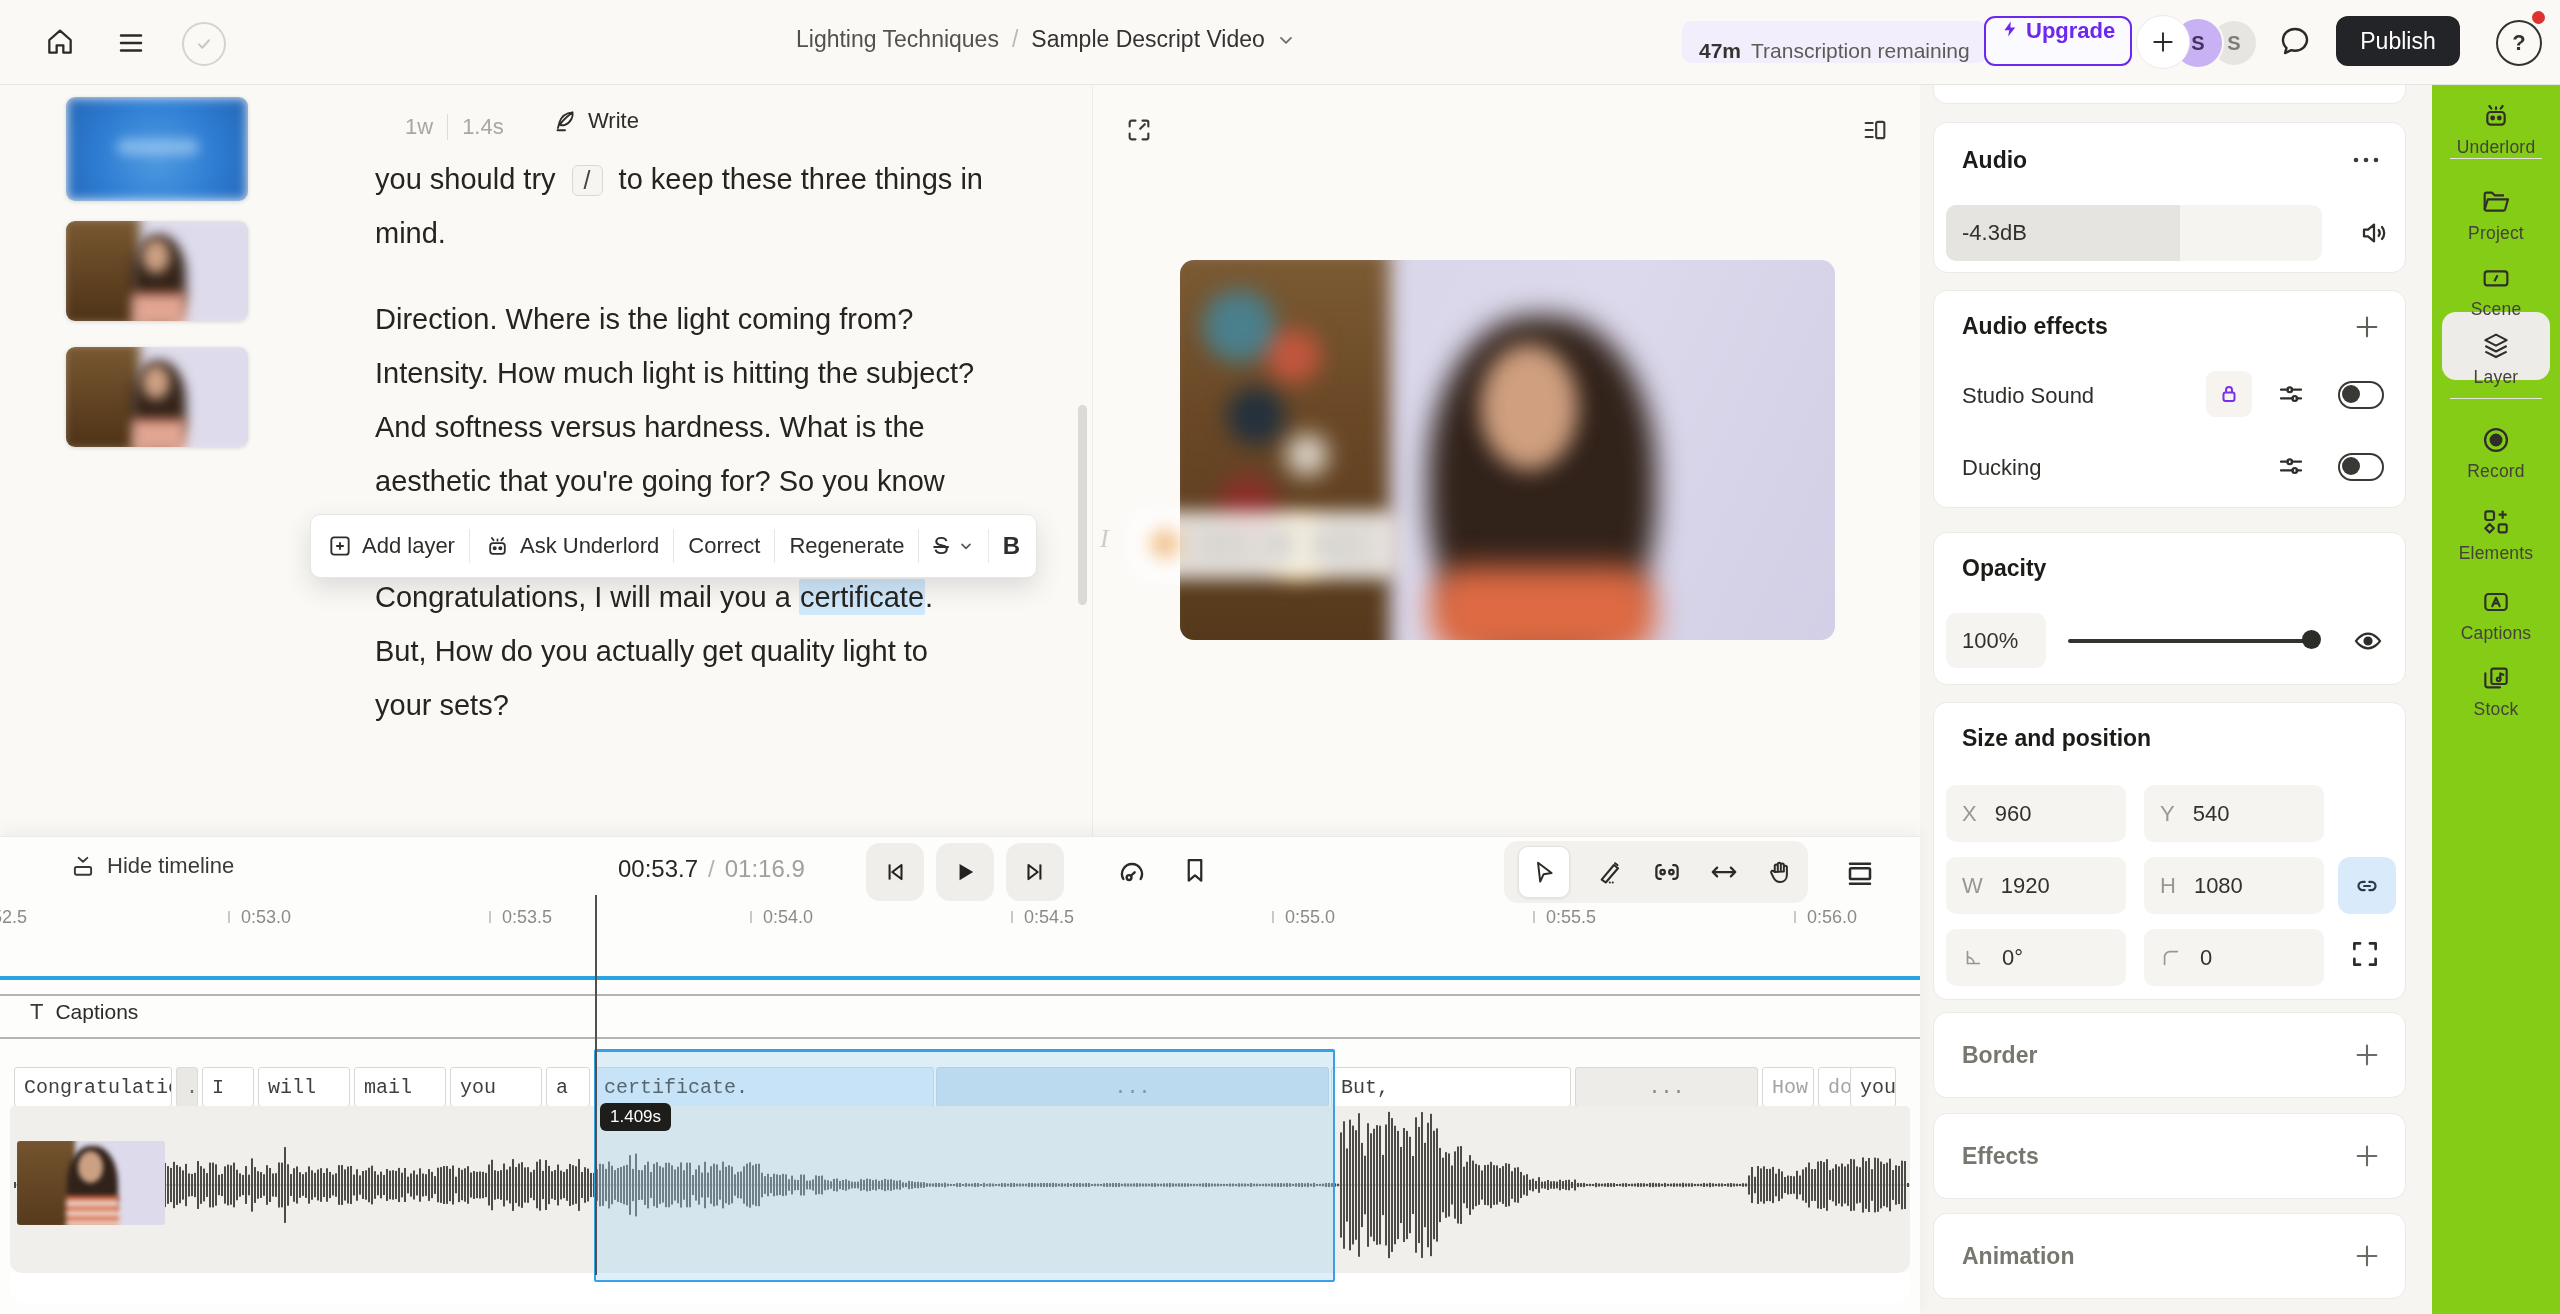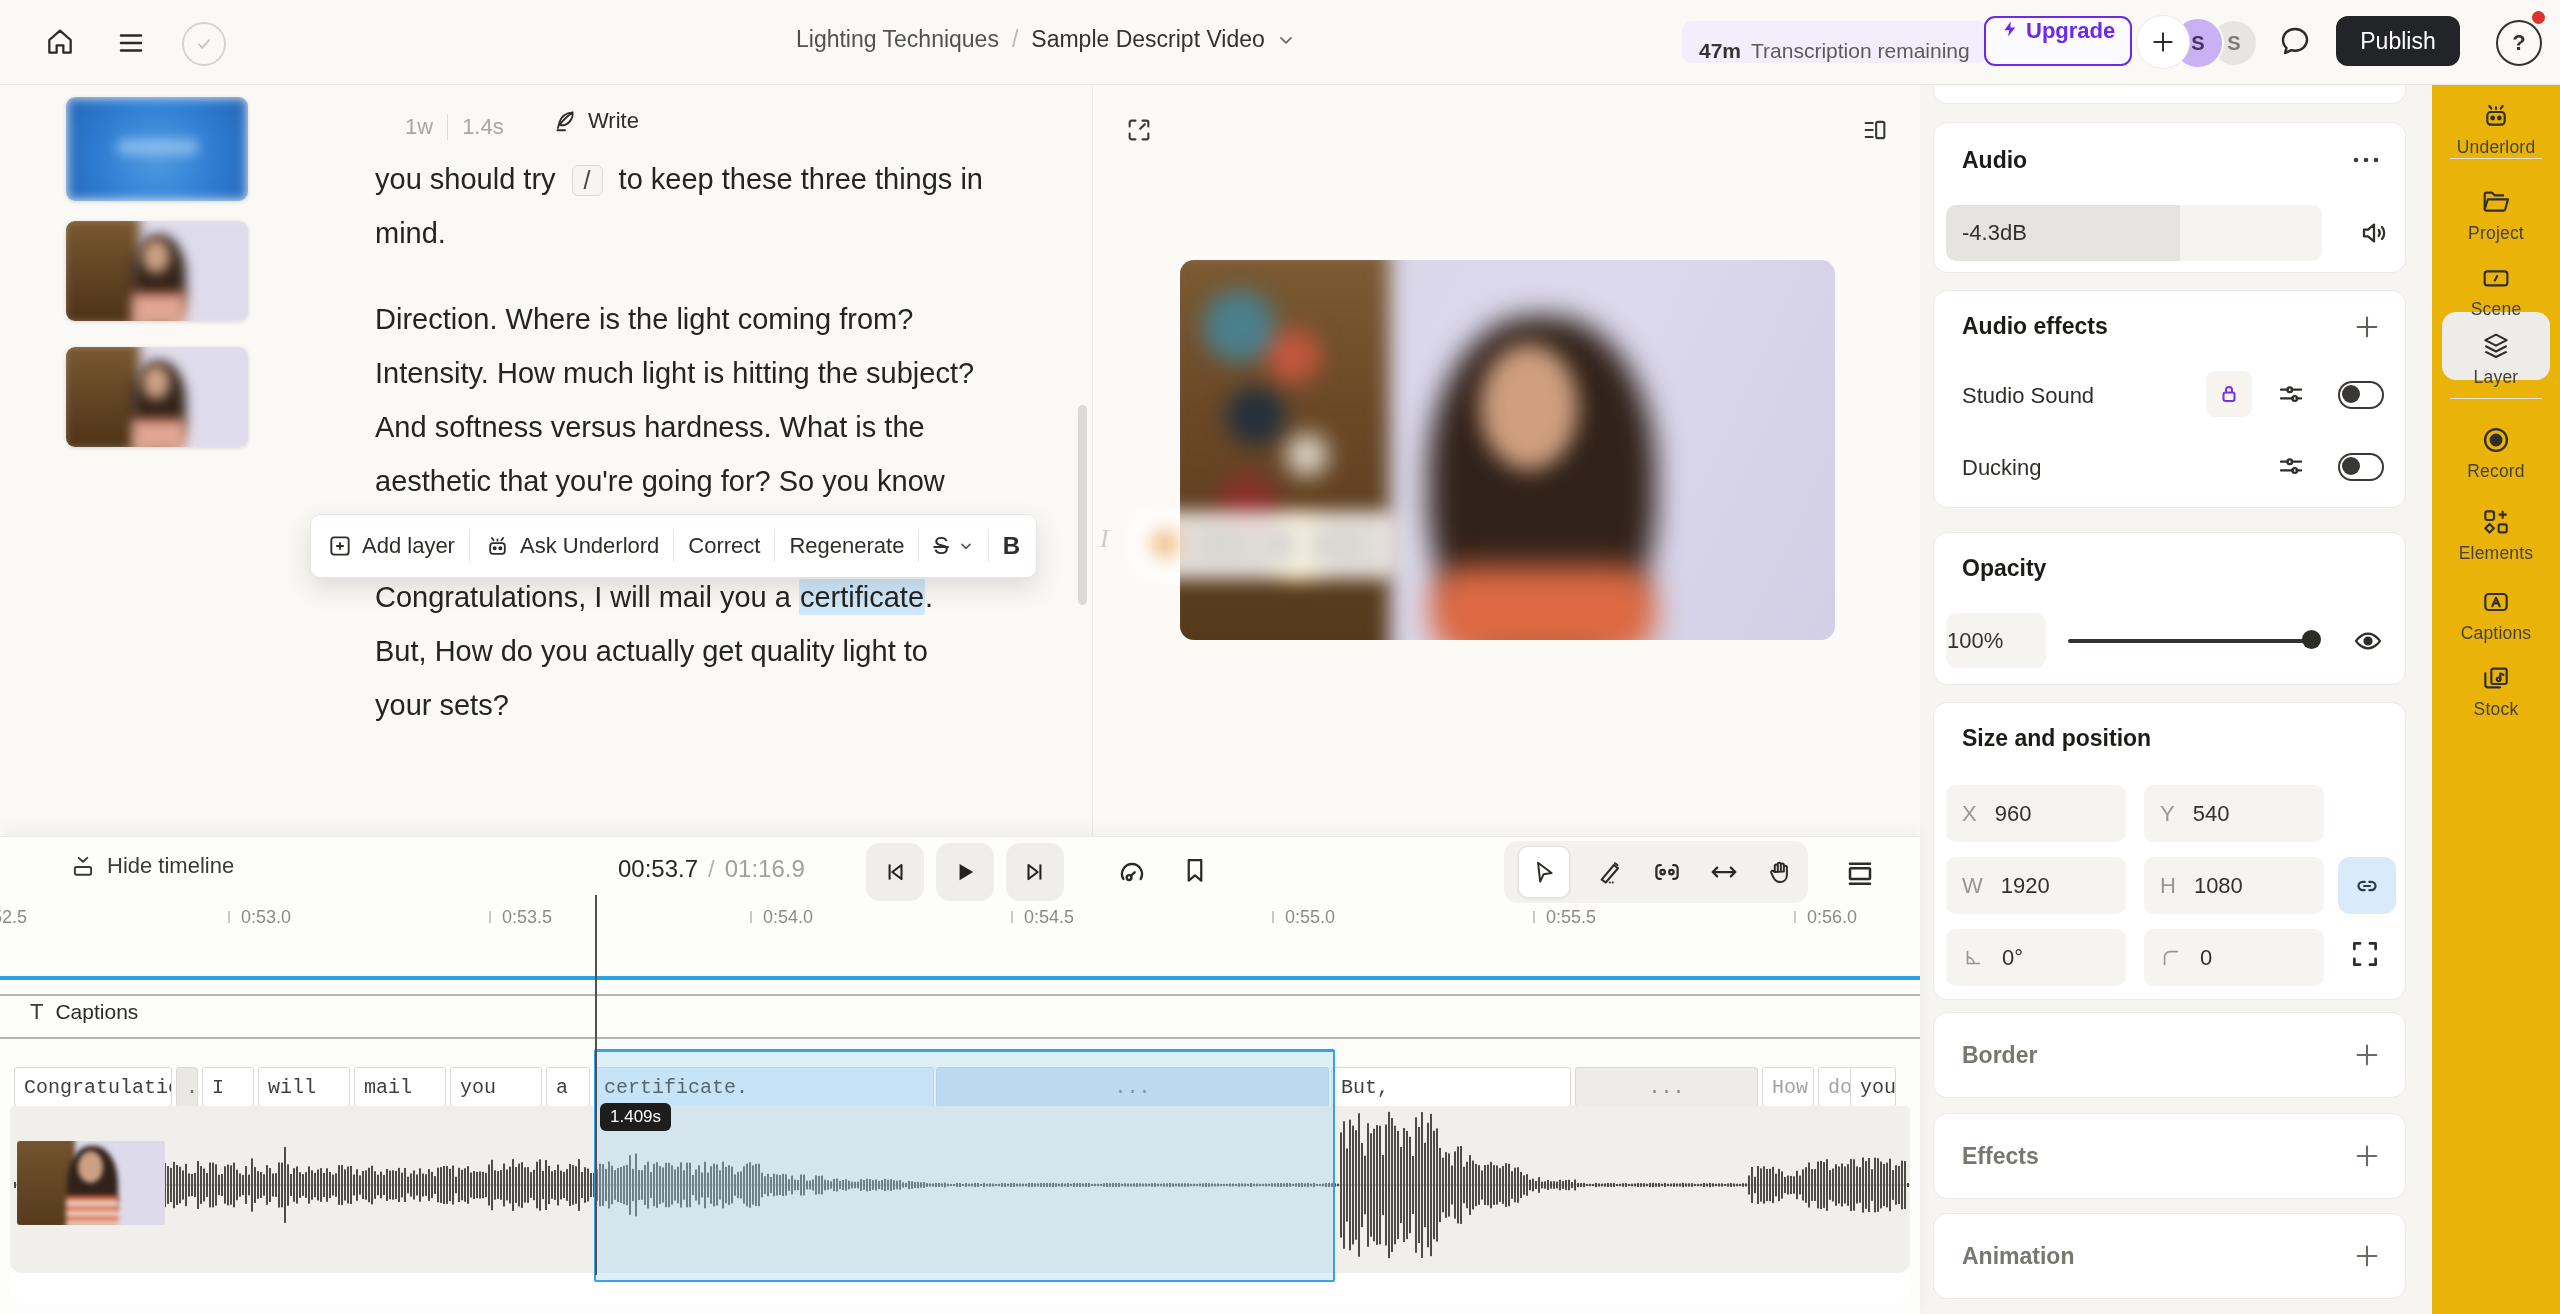"Underlord" .rail { background: #eab308 -> #84cc16 }
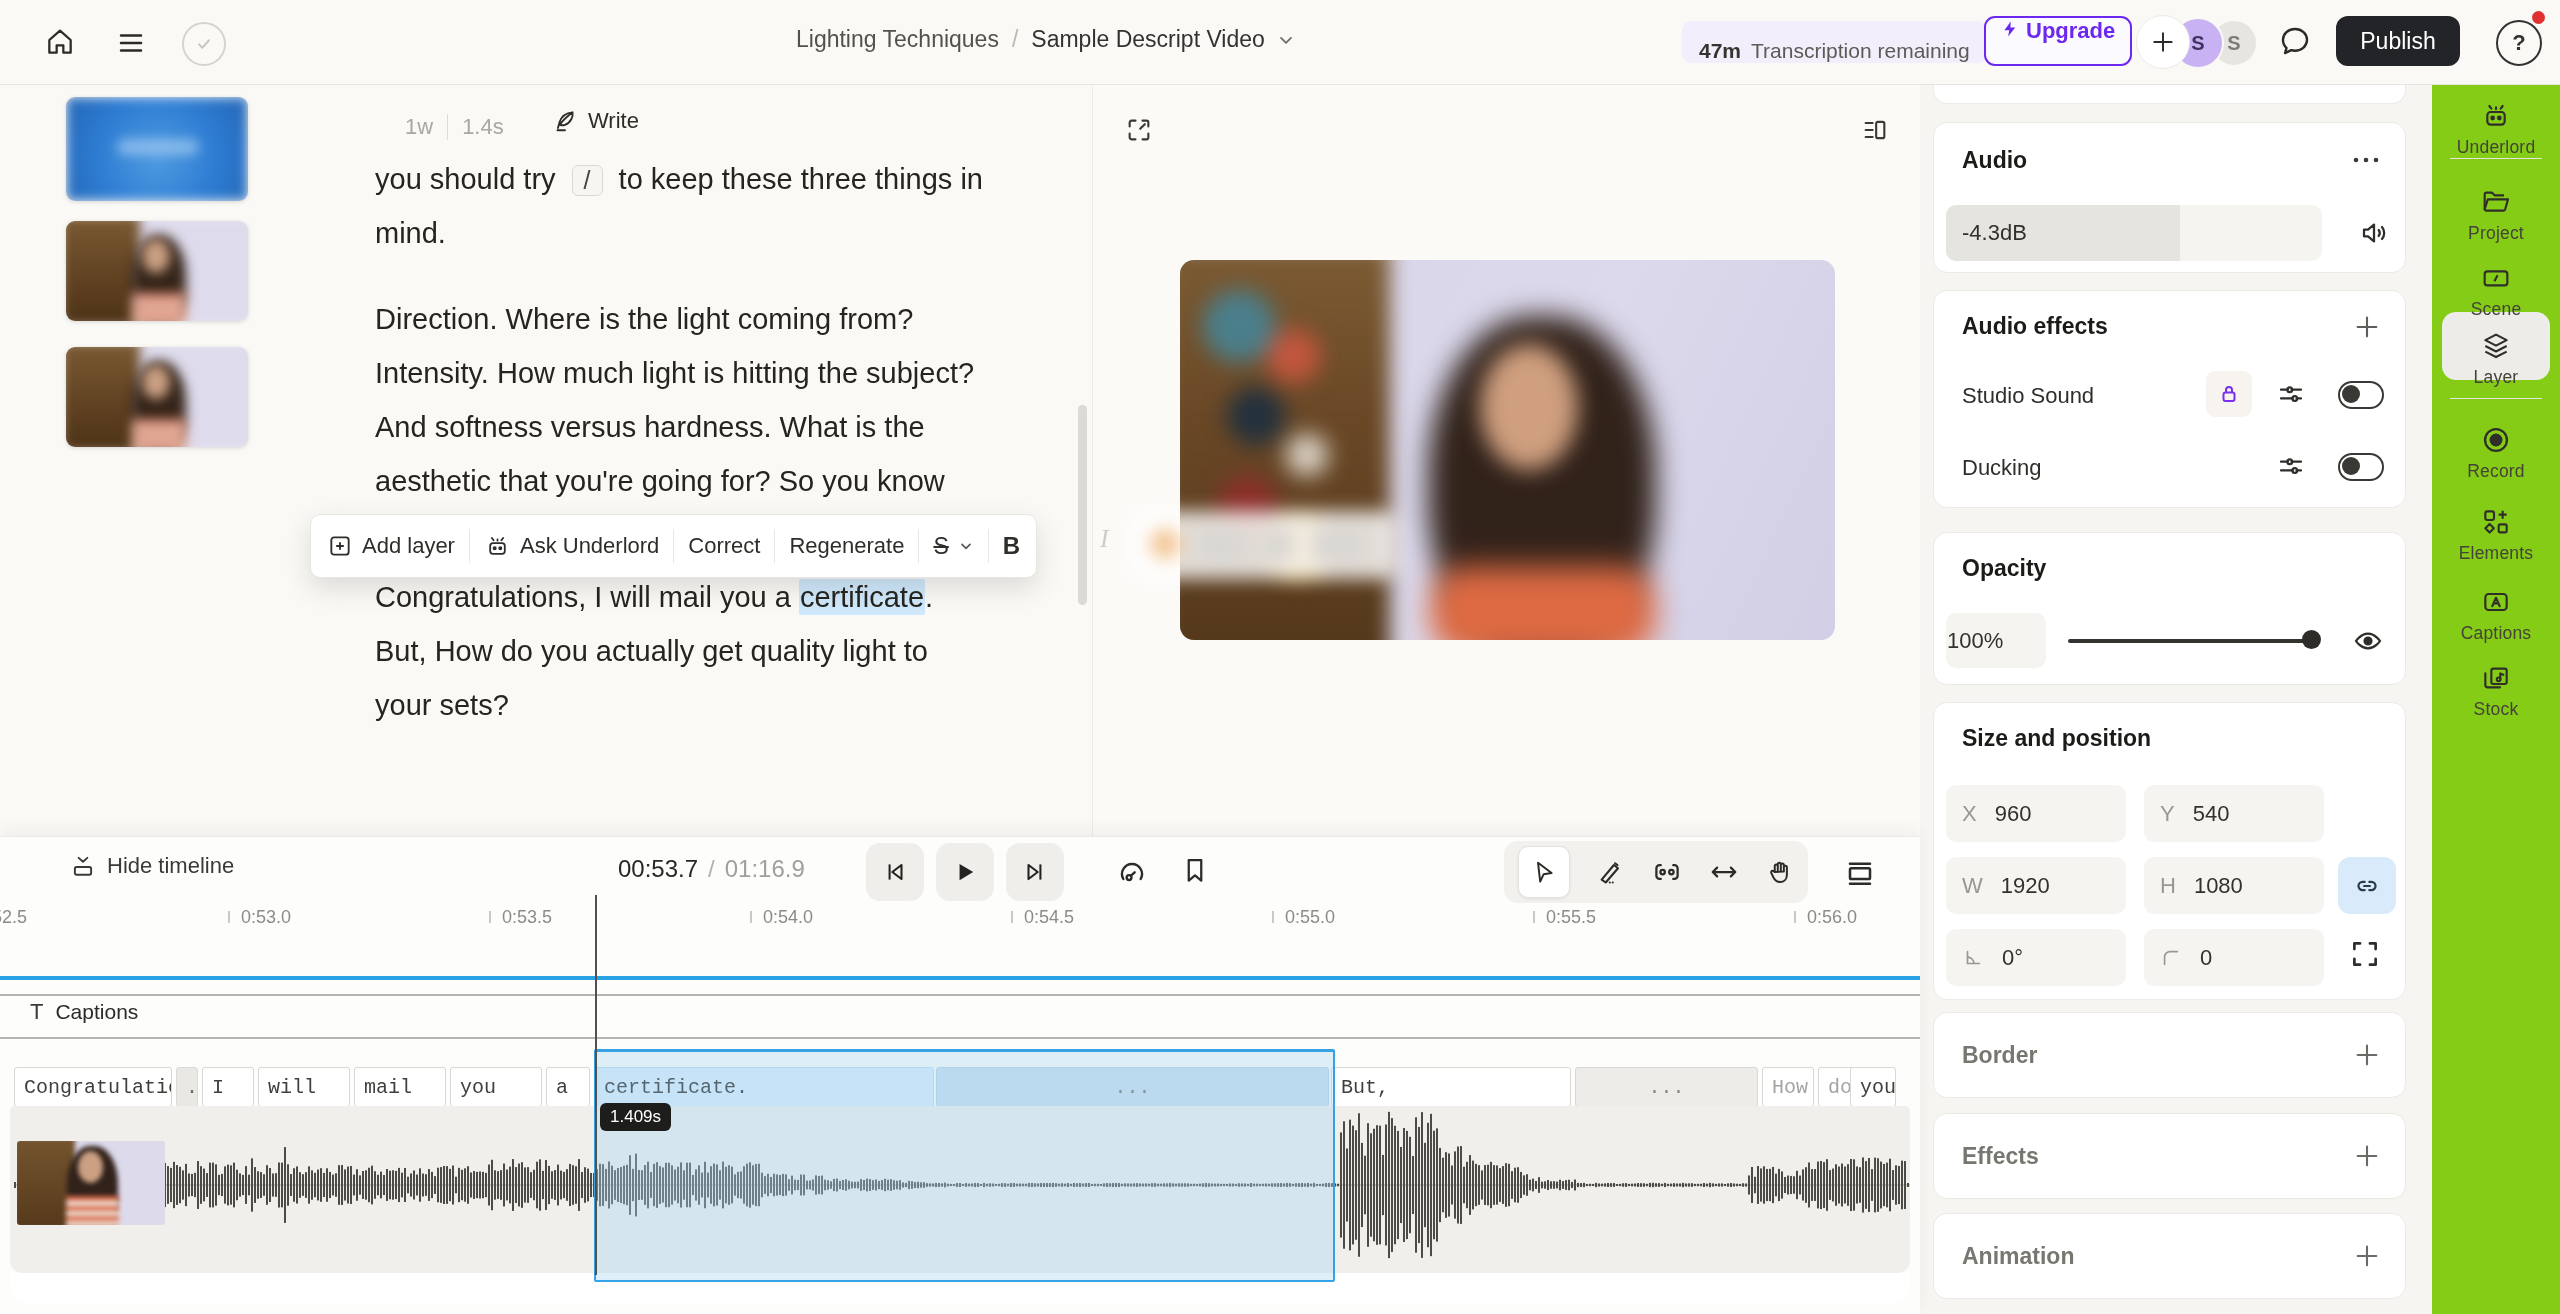"100%" .op-box { padding-left: 1px -> 16px }
